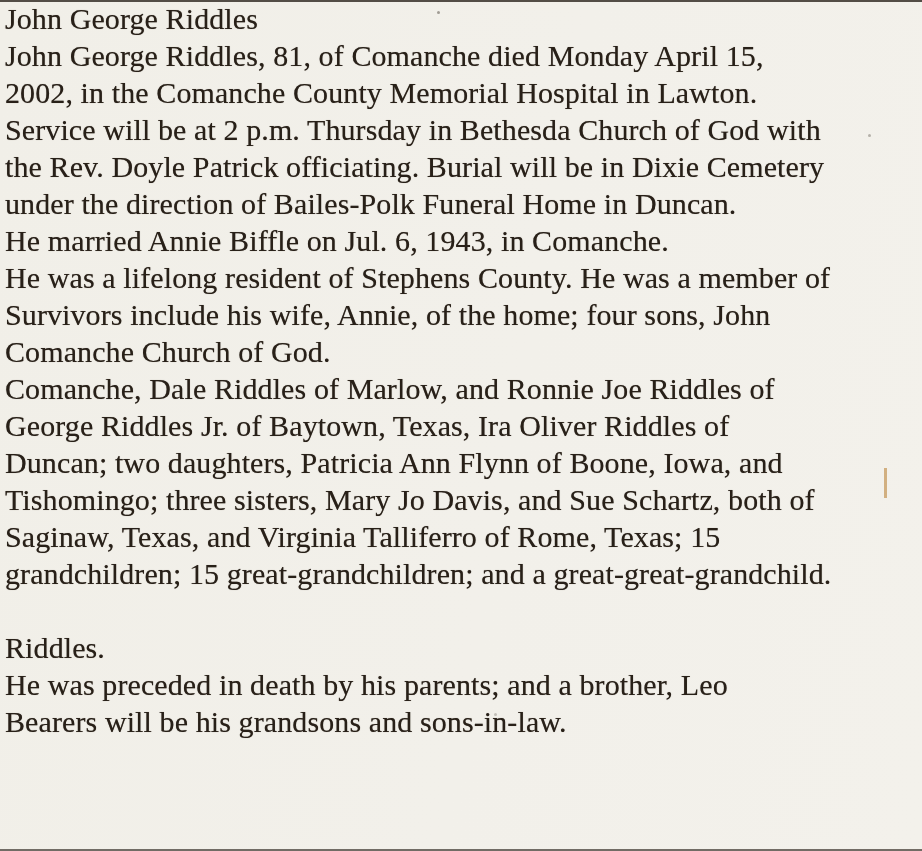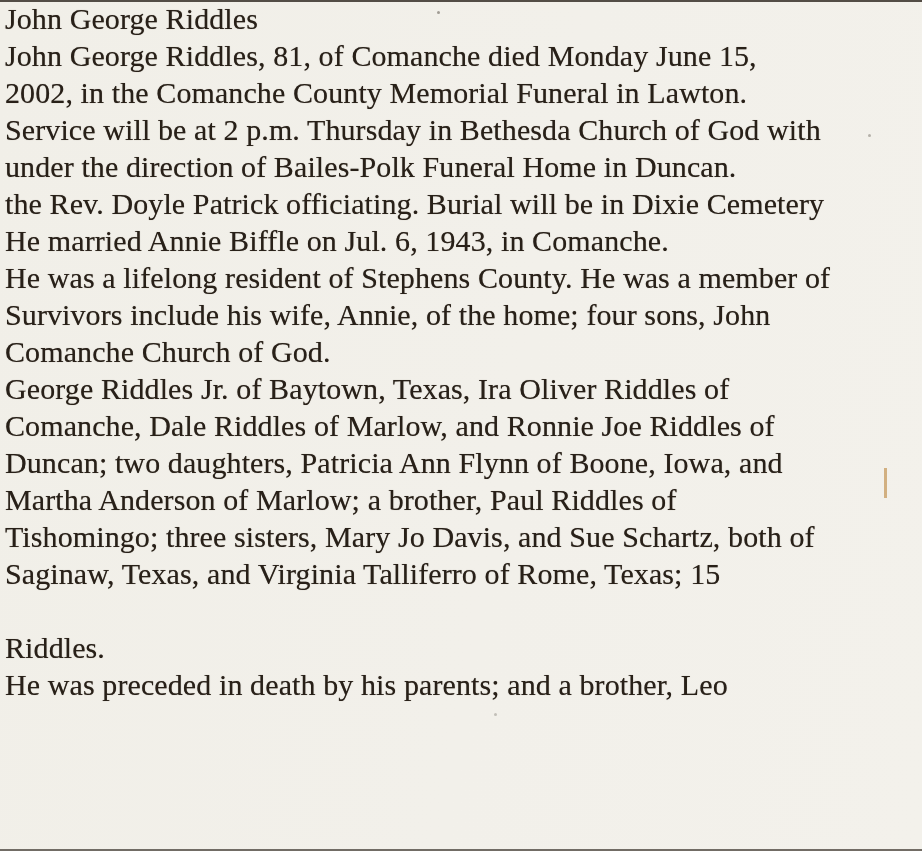"John George Riddles, 81, of" div.line { text: June -> April }
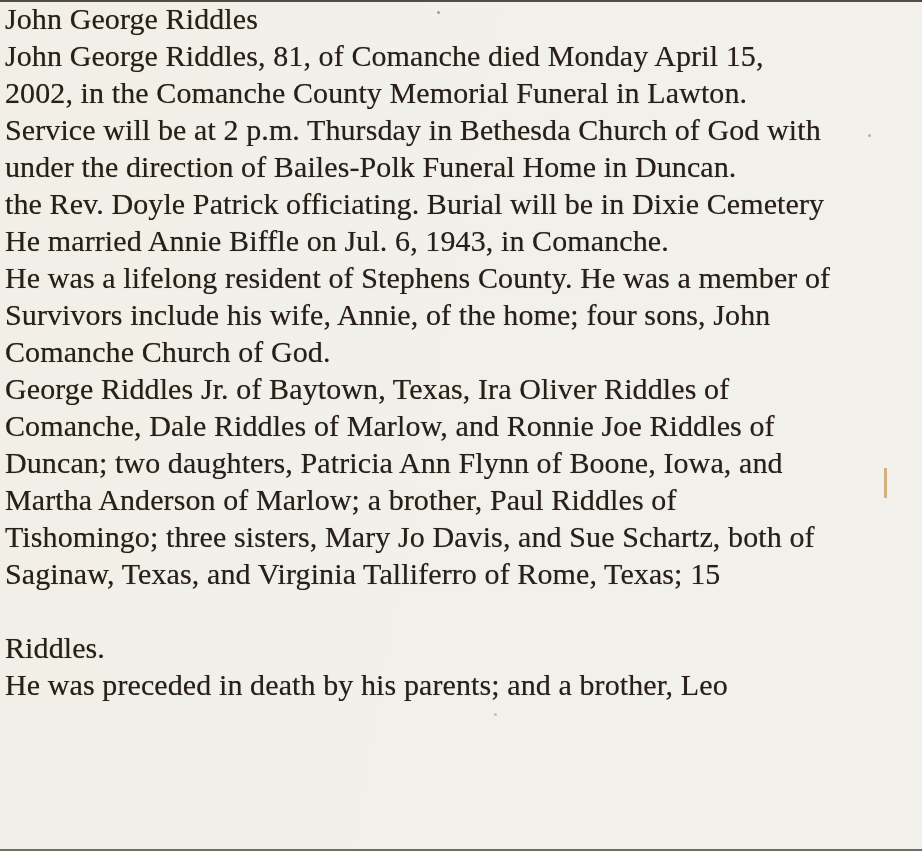"2002, in the Comanche County" div.line { text: Funeral -> Hospital }
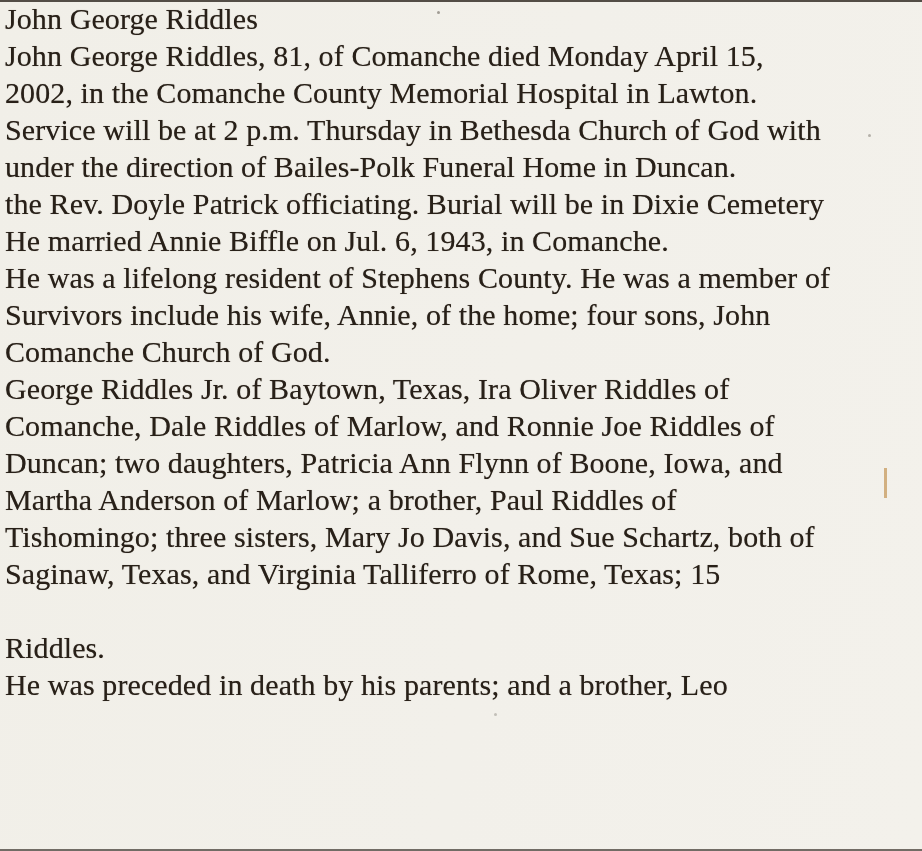"under the direction of Bailes-Polk" div.line { order: before "the Rev. Doyle Patrick officiating." -> after "the Rev. Doyle Patrick officiating." }
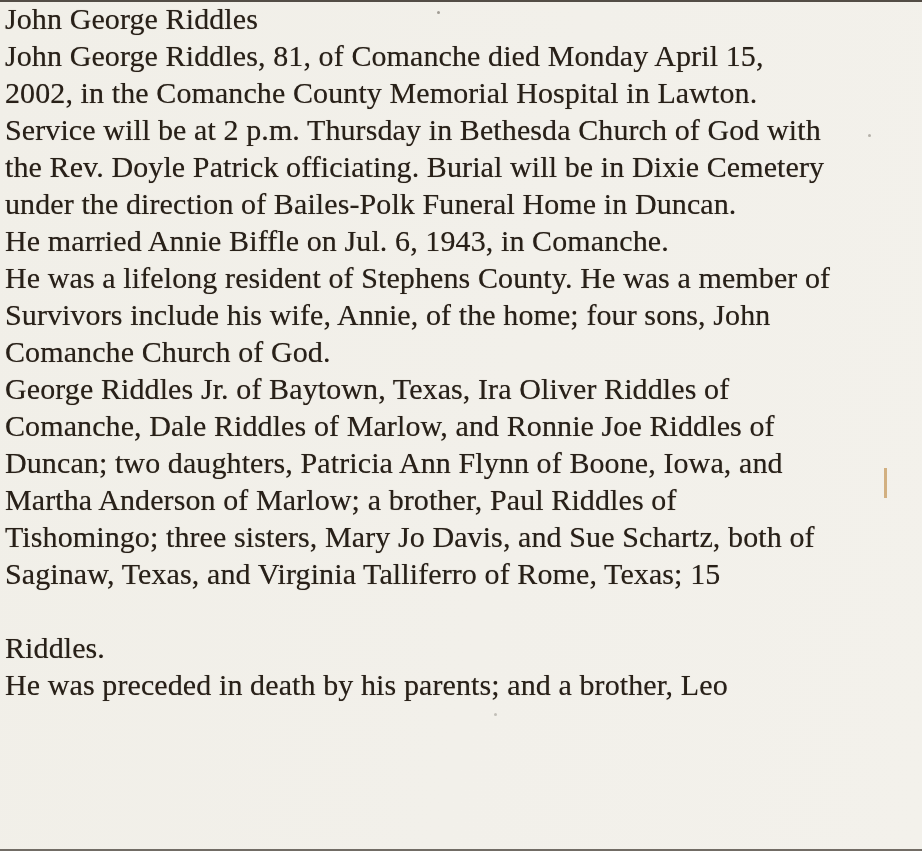"George Riddles Jr. of Baytown," div.line { order: before "Comanche, Dale Riddles of Marlow," -> after "Comanche, Dale Riddles of Marlow," }
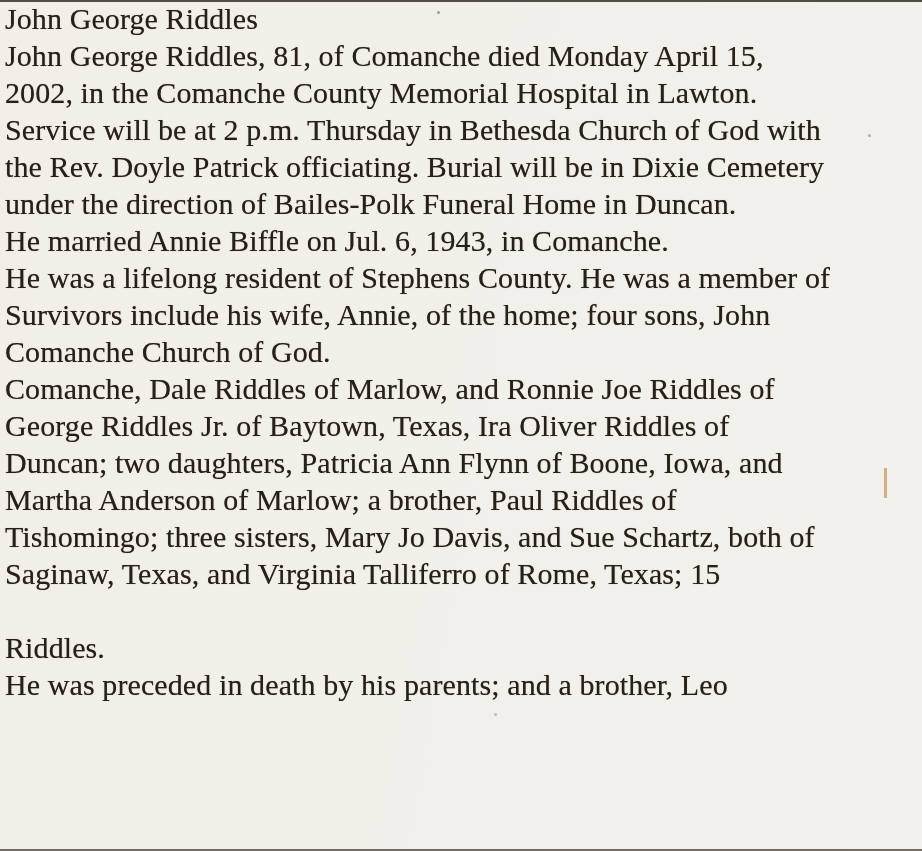"Martha Anderson of Marlow; a" div.line { html: <div>Martha Anderson of Marlow; a brother, Paul Riddles of</div> -> none }
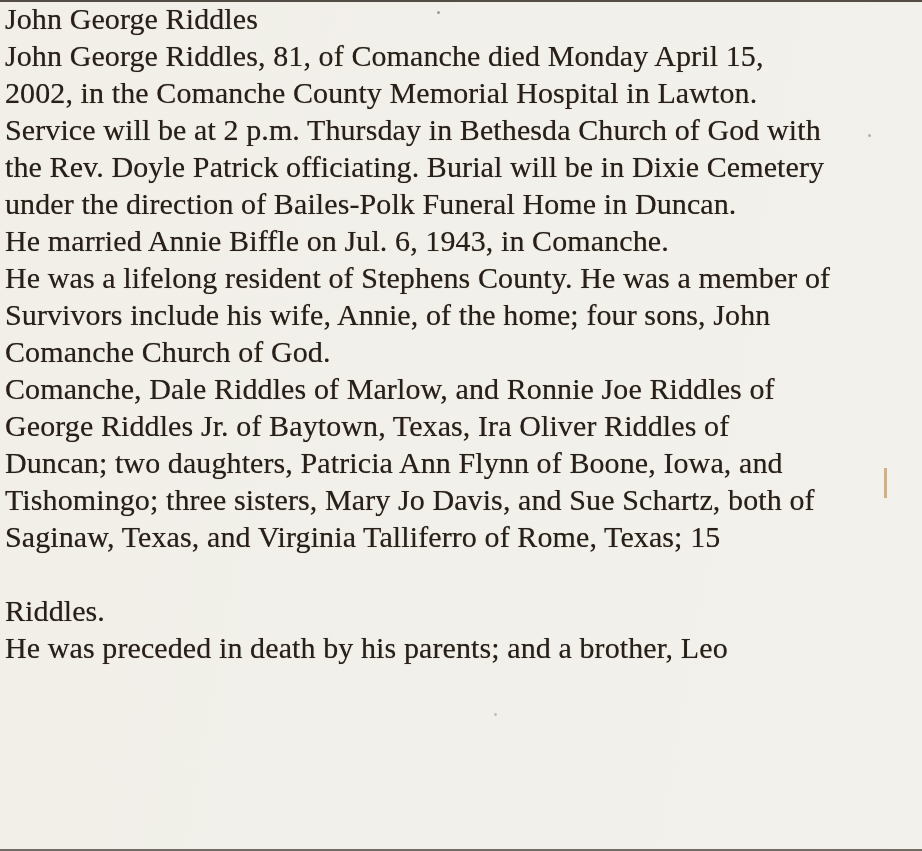"grandchildren; 15 great-grandchildren;" div.line { html: none -> <div>grandchildren; 15 great-grandchildren; and a great-great-grandchild.</div> }
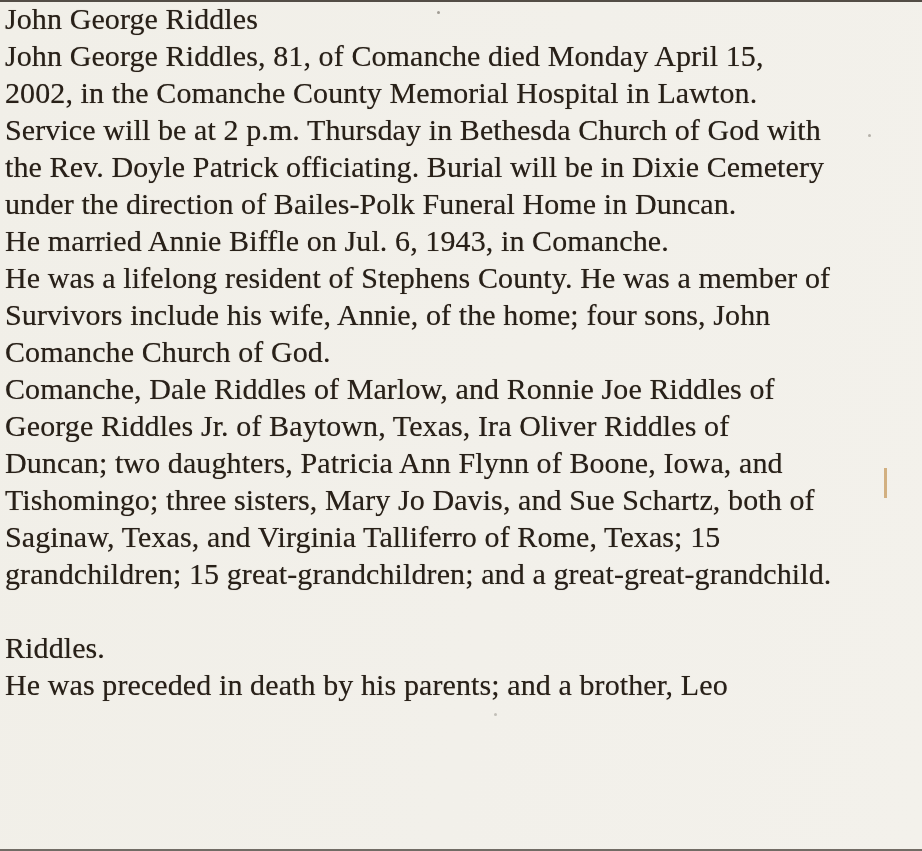"Bearers will be his grandsons" div.line { html: none -> <div>Bearers will be his grandsons and sons-in-law.</div> }
